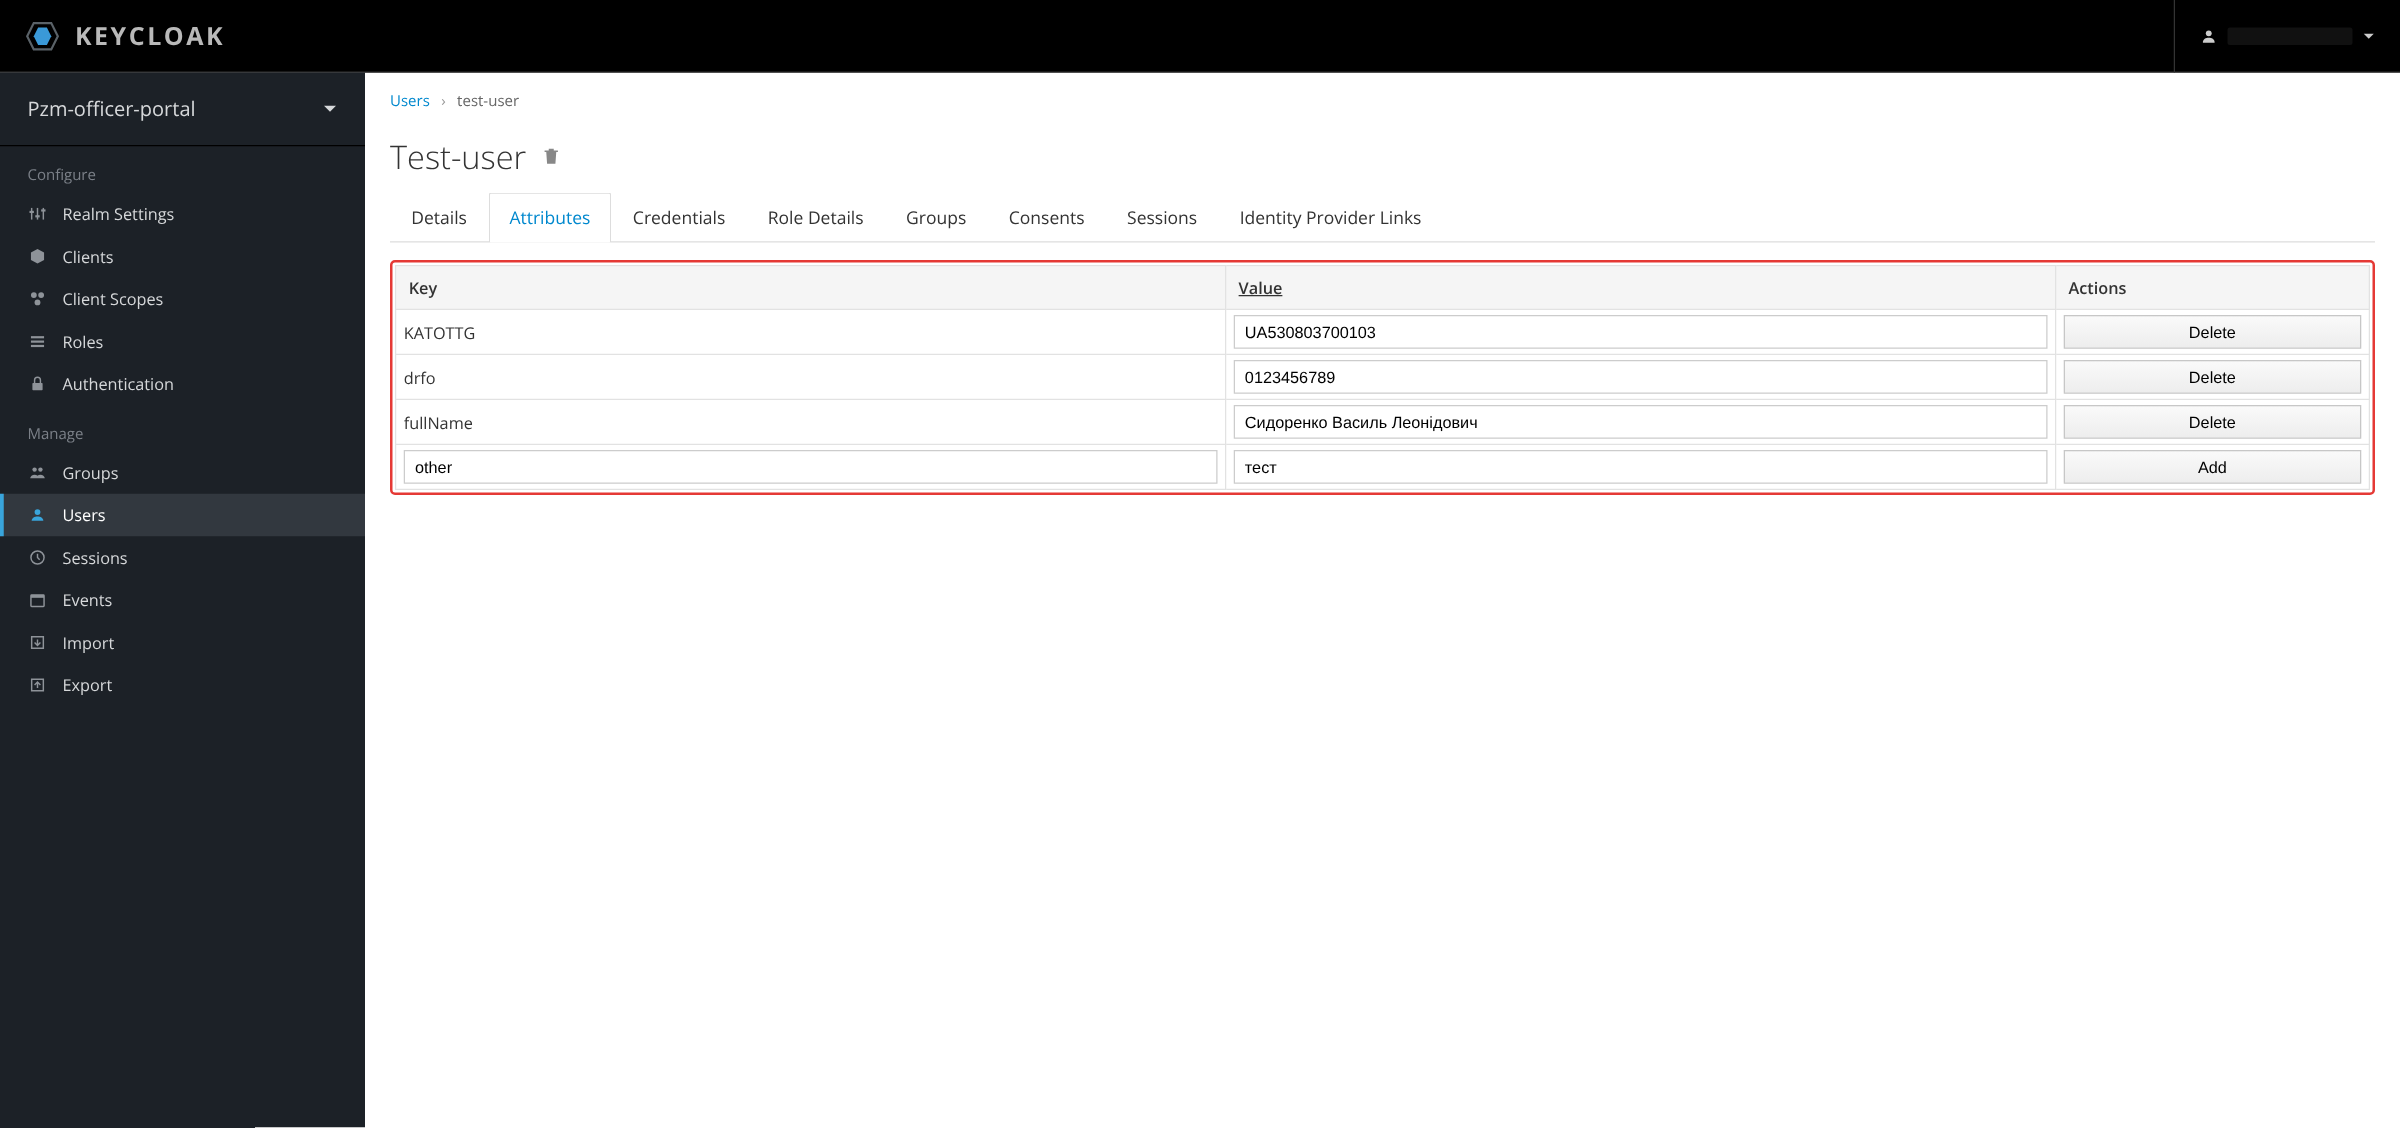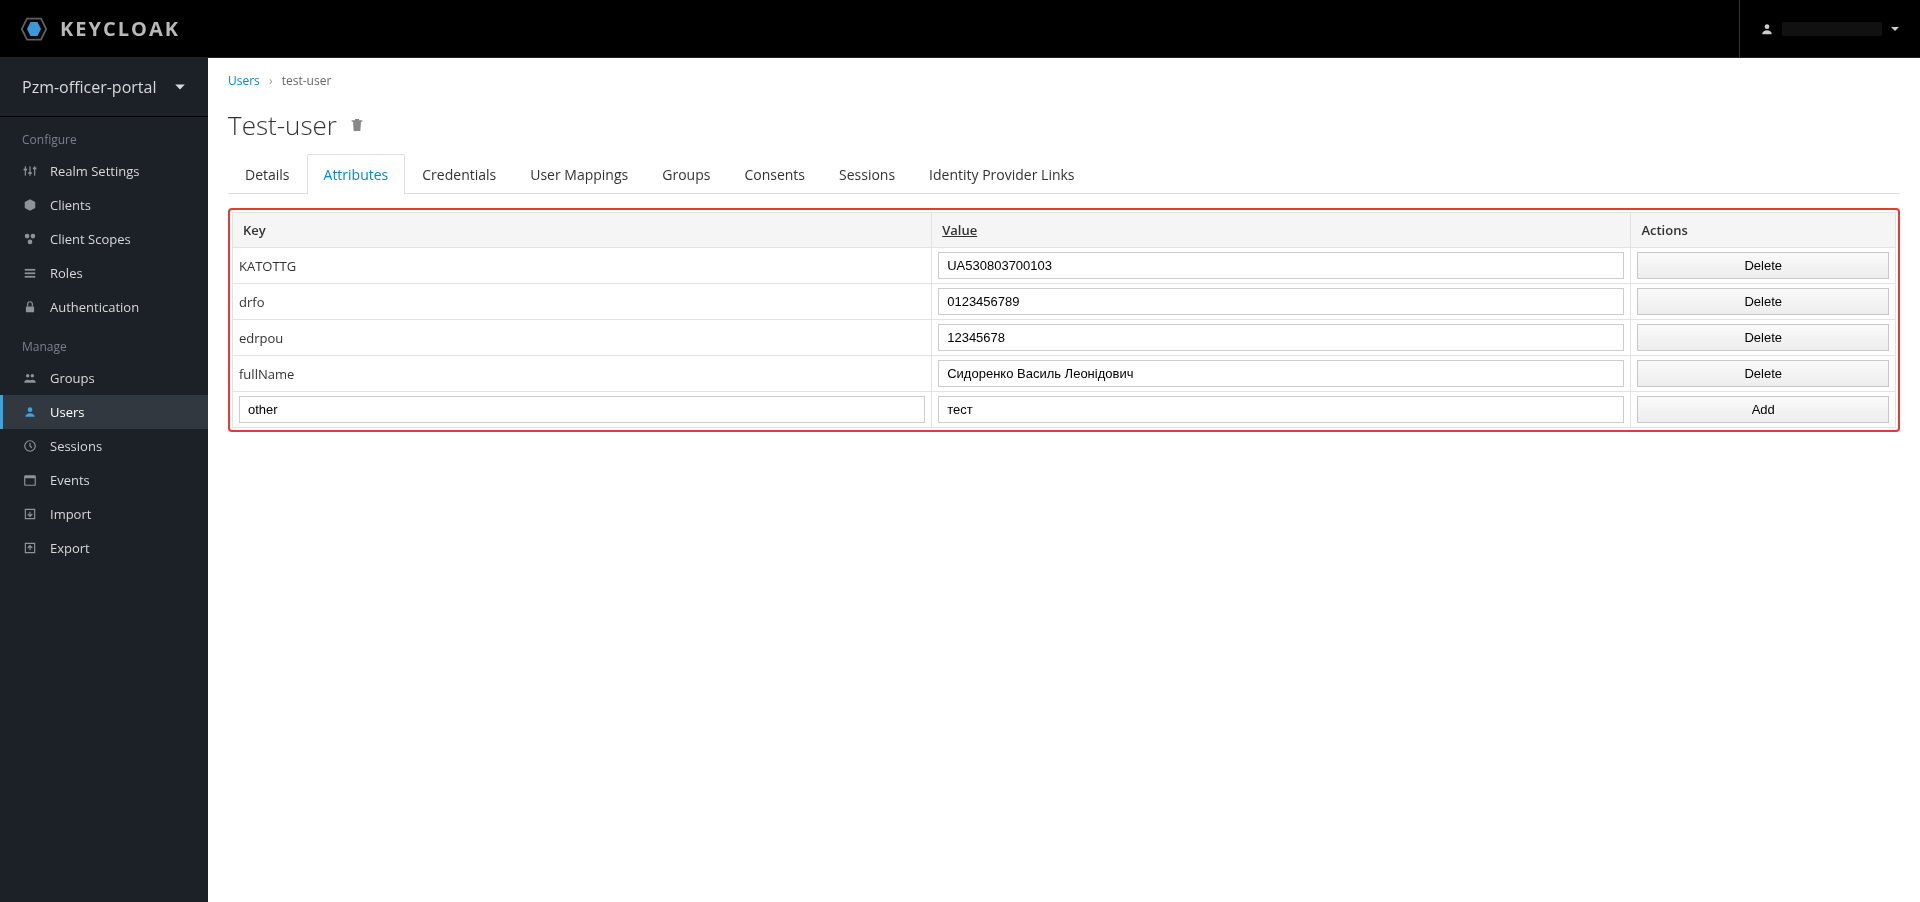"Pzm-officer-portal" .sidebar { width: 208px -> 292px }
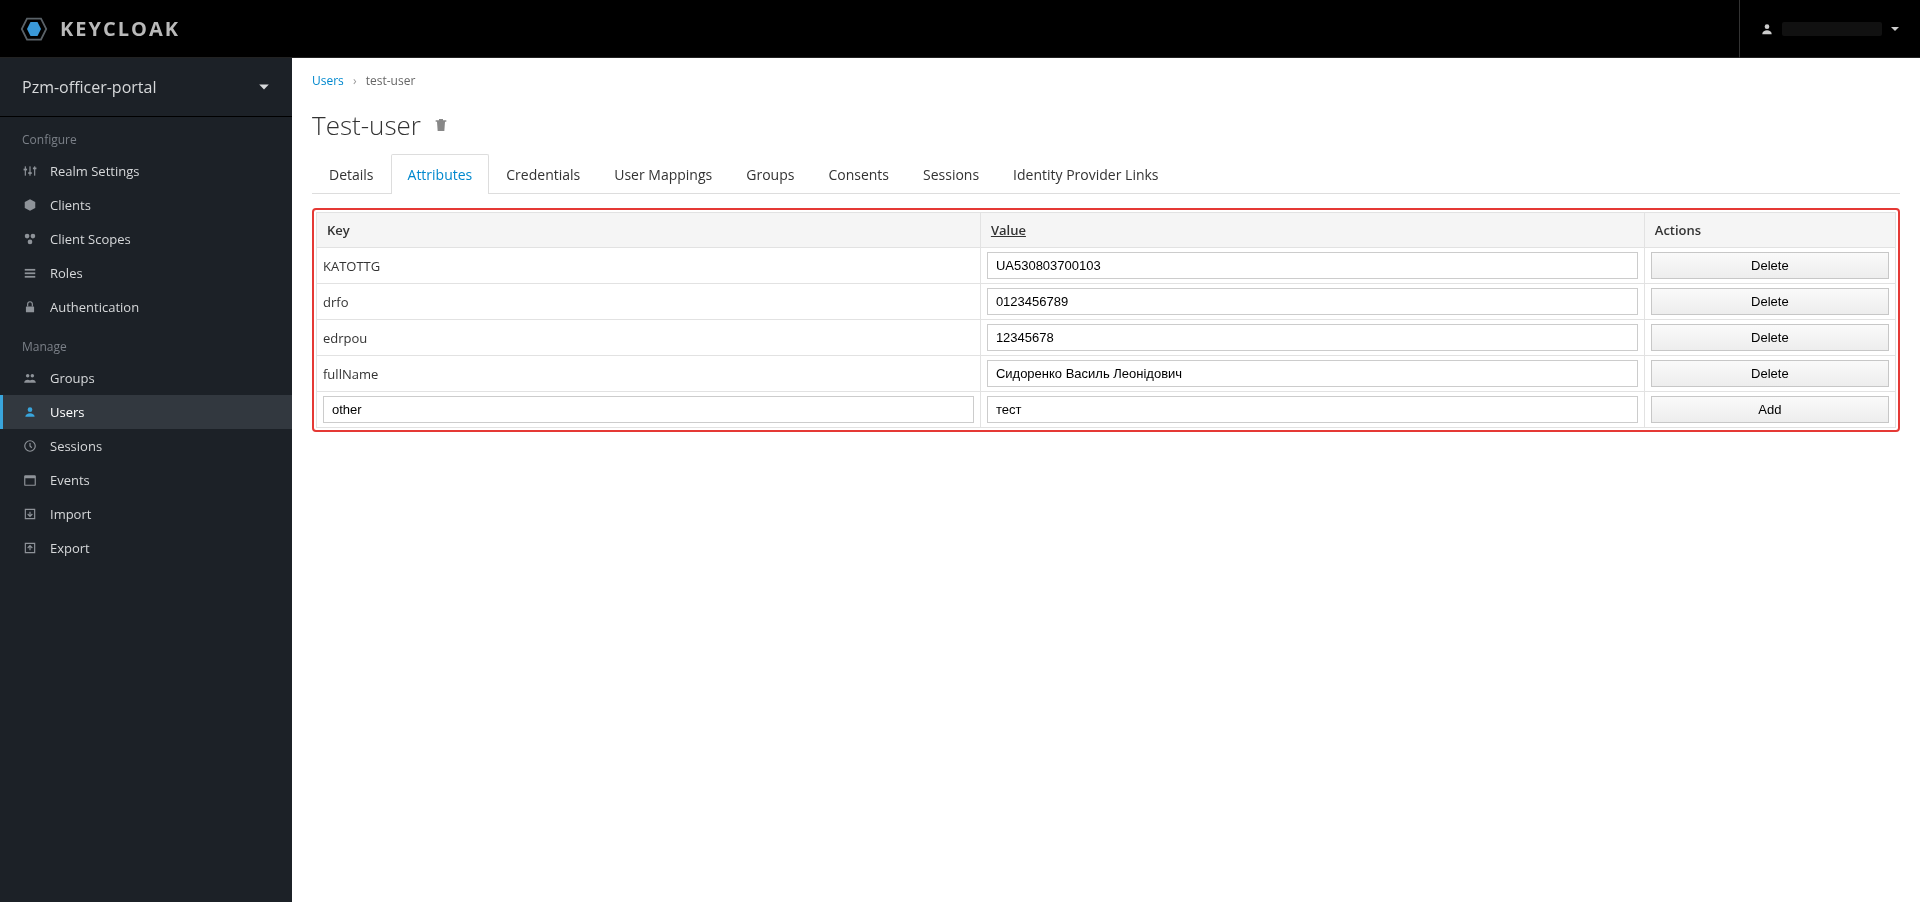"User Mappings" div.tab { text: User Mappings -> Role Details }
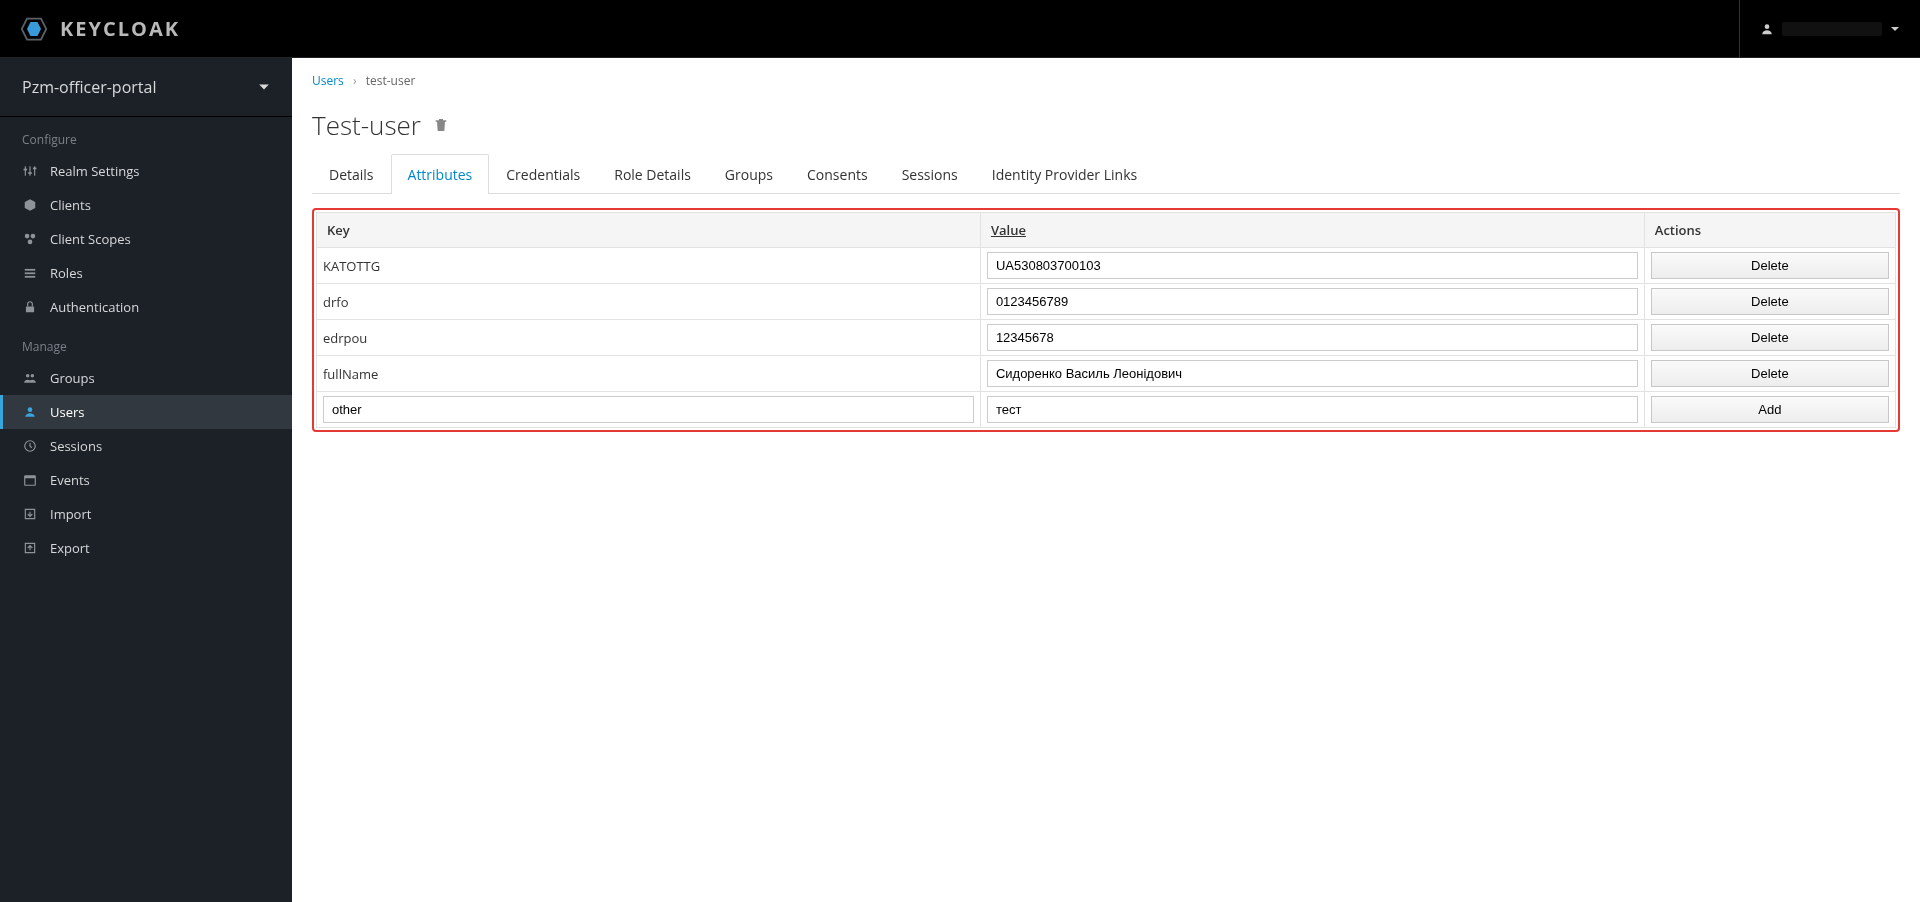"edrpou" tr { html: <tr> <td>edrpou</td> <td><input></td> <td><button>Delete</button></td> </tr> -> none }
